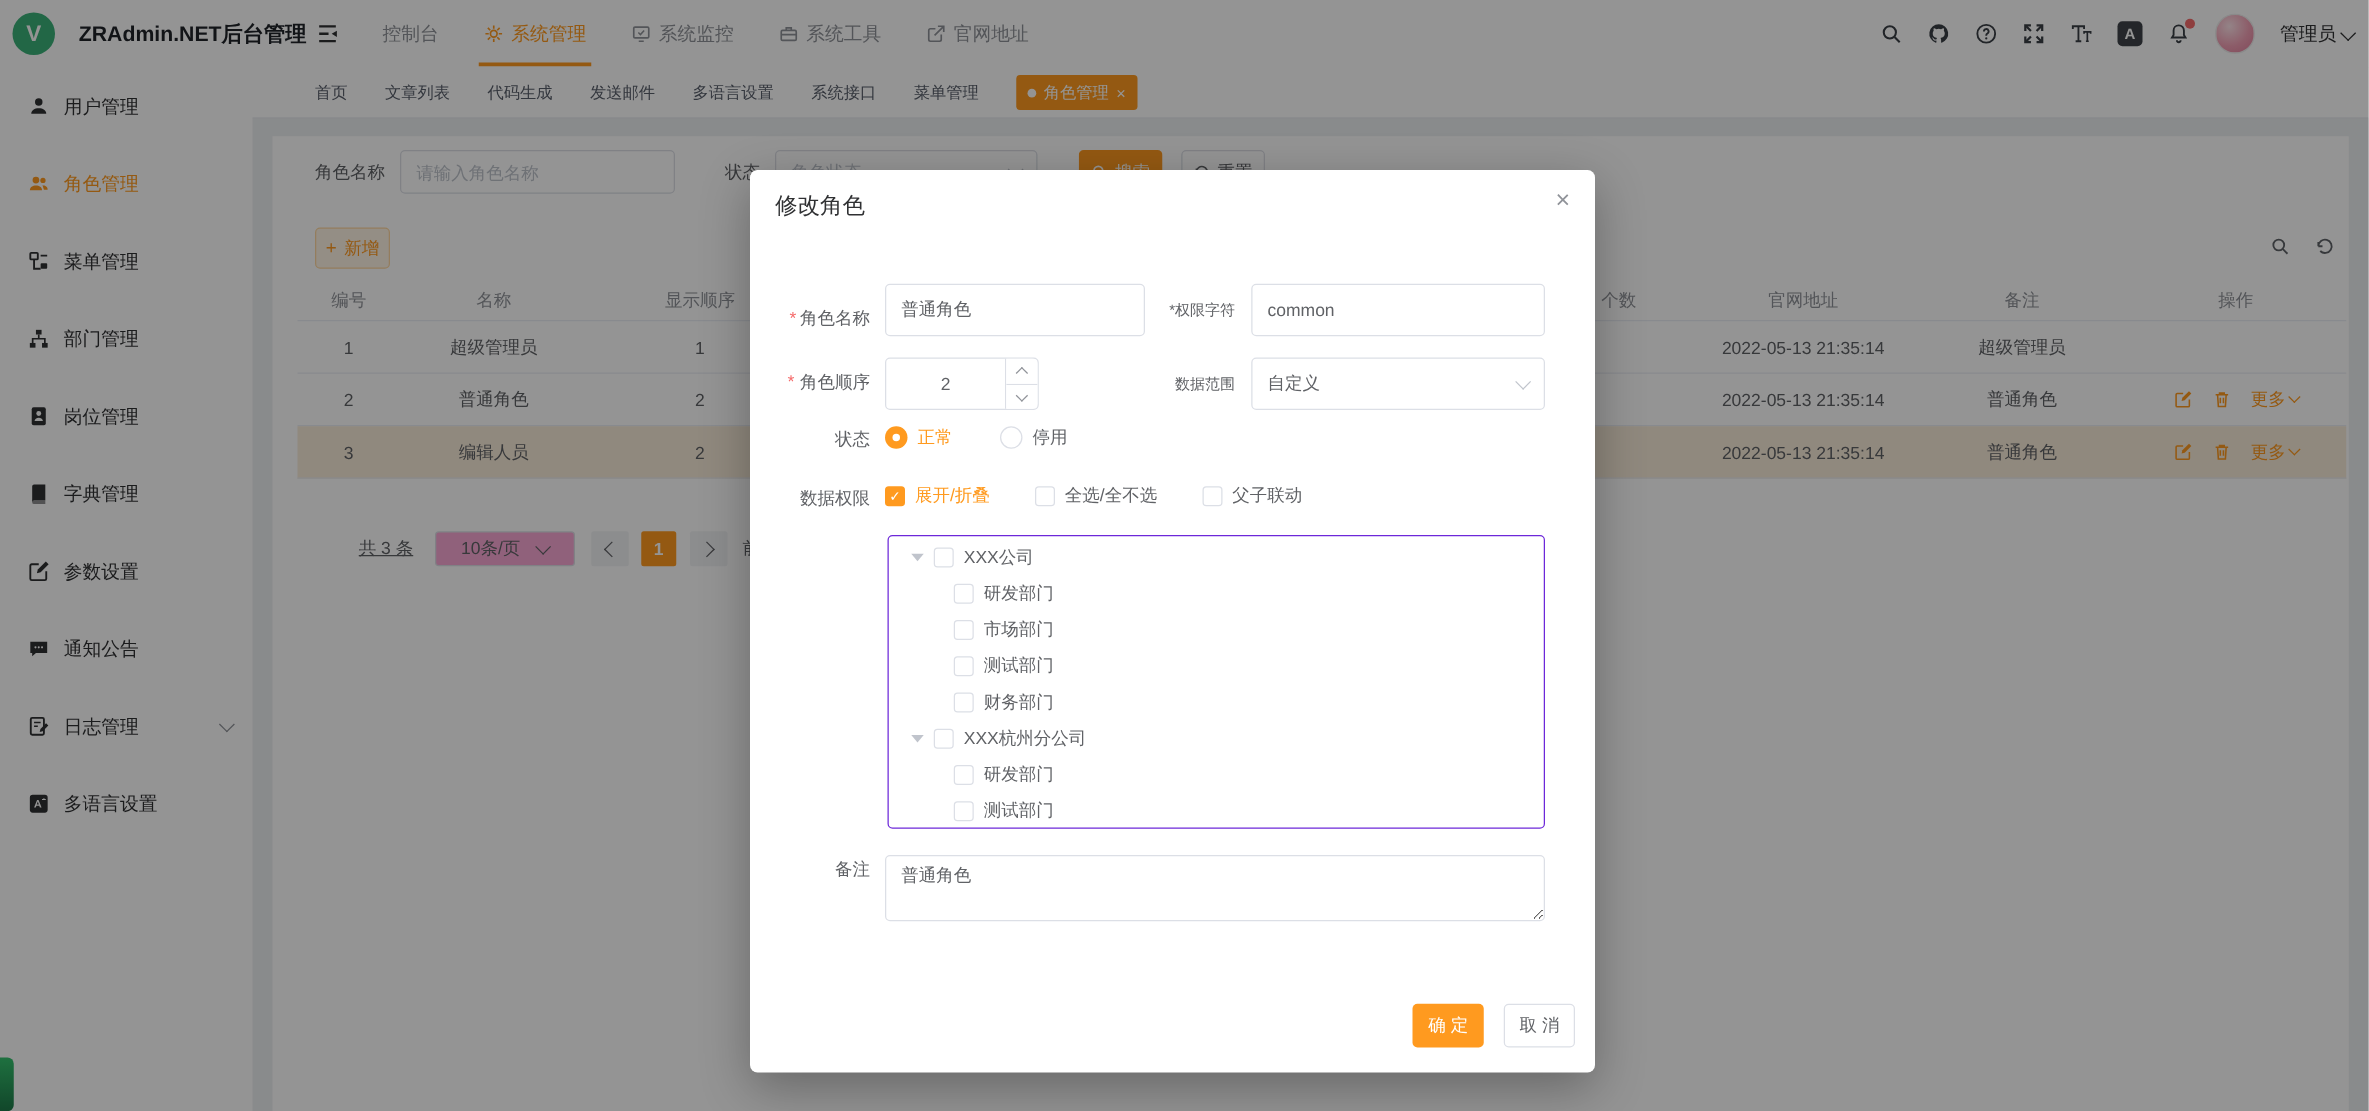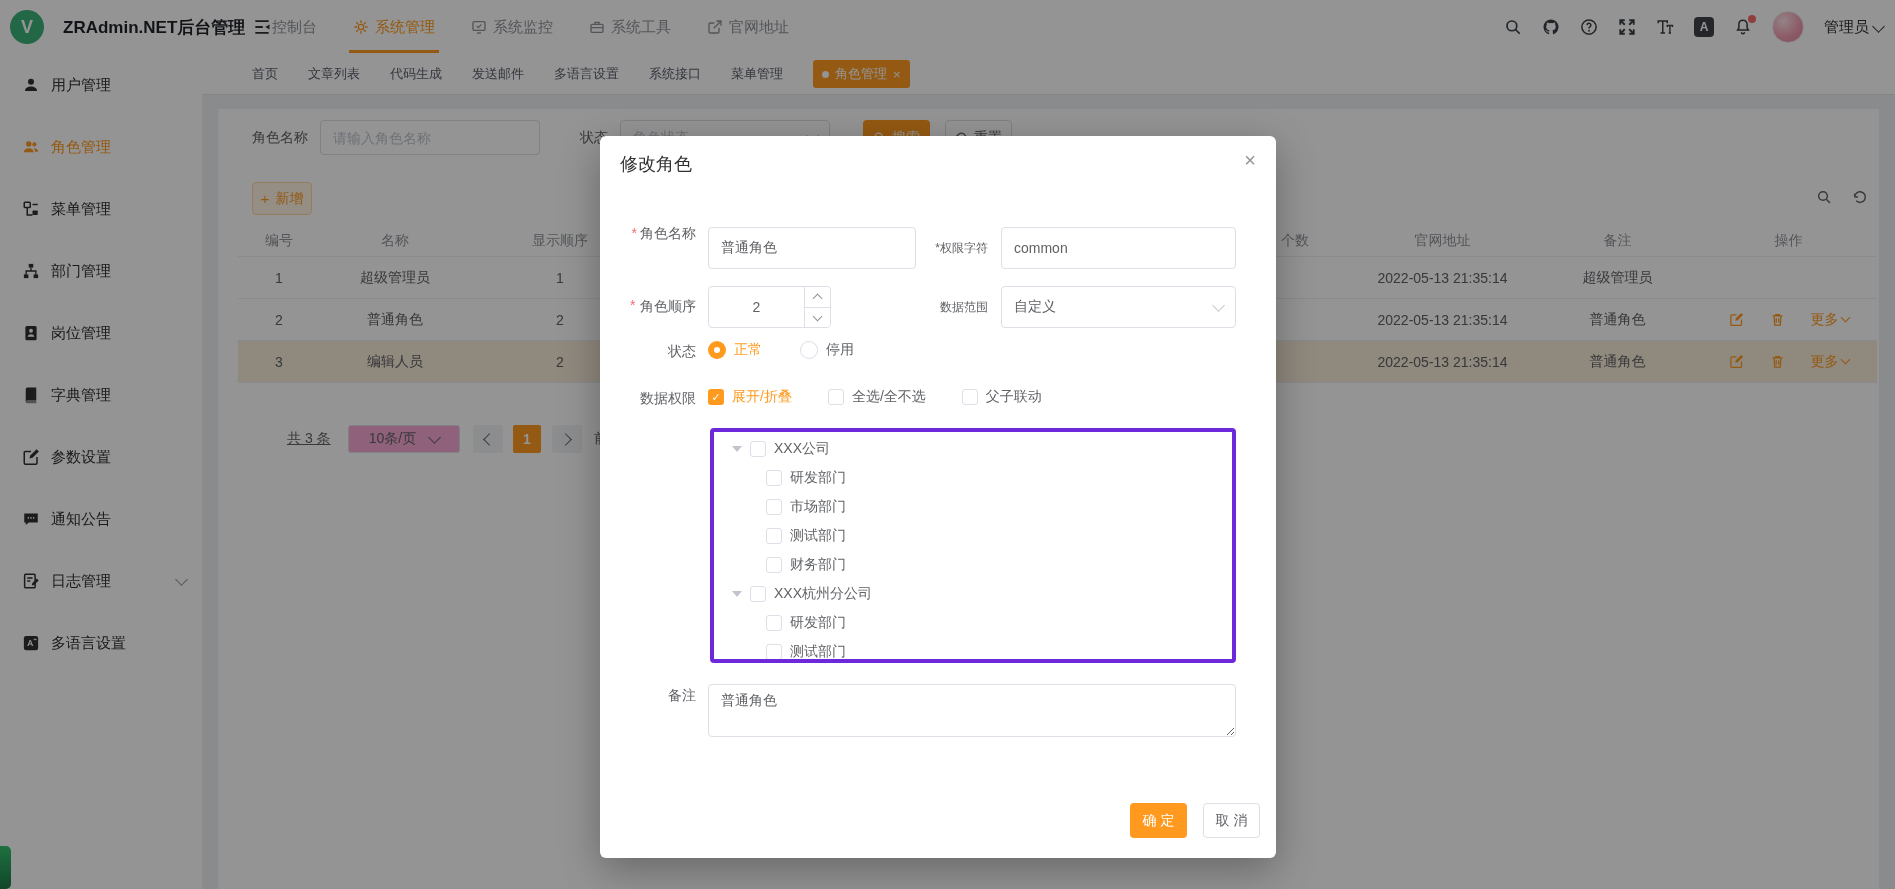"控制台" .topnav { margin-left: none -> 34px }
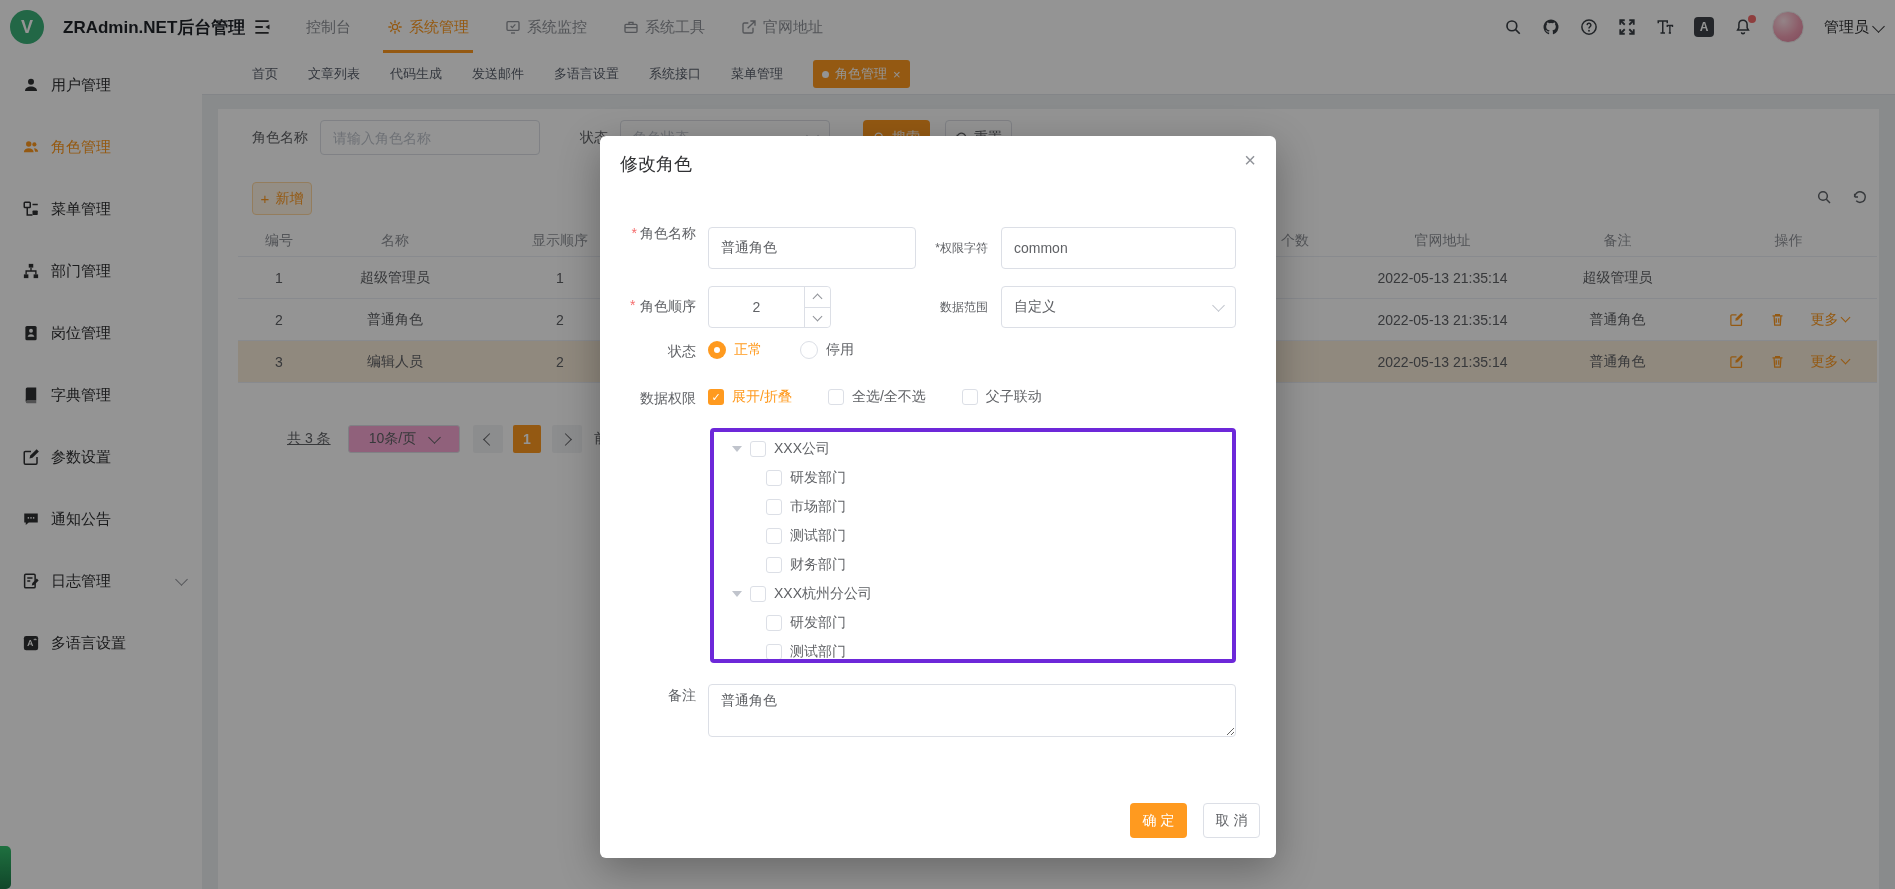"* 角色名称" div.dlg-label { top: 76px -> 97px }
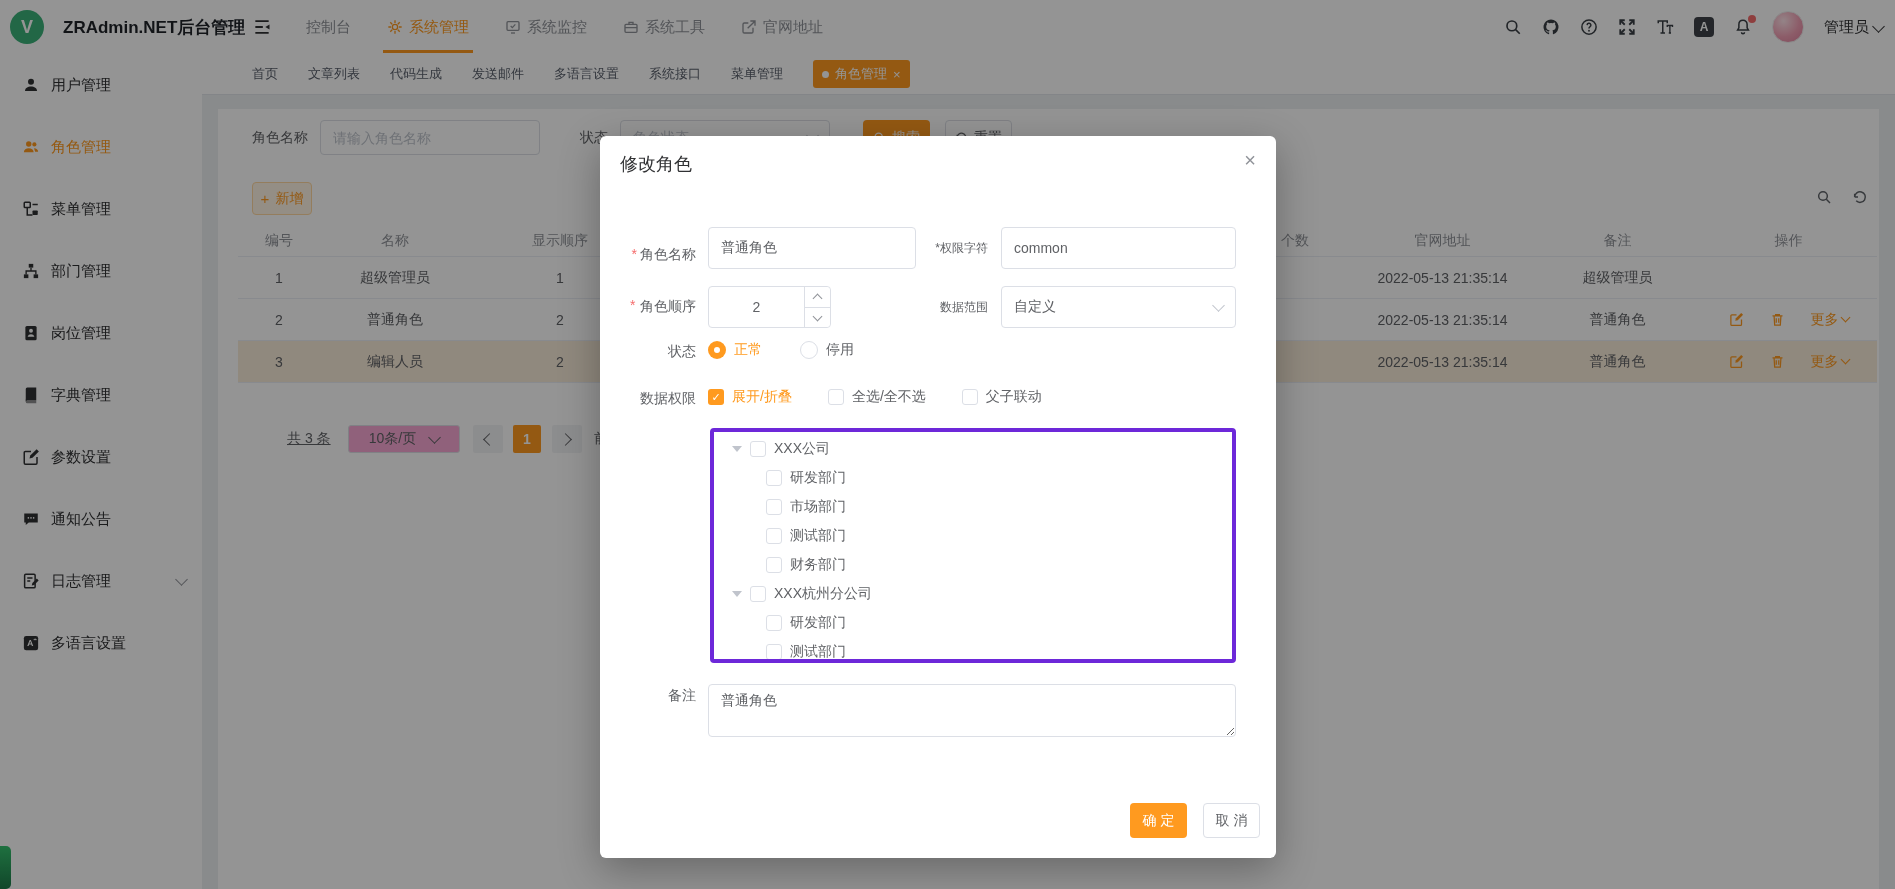"更多" .ops { gap: 26px -> 16px }
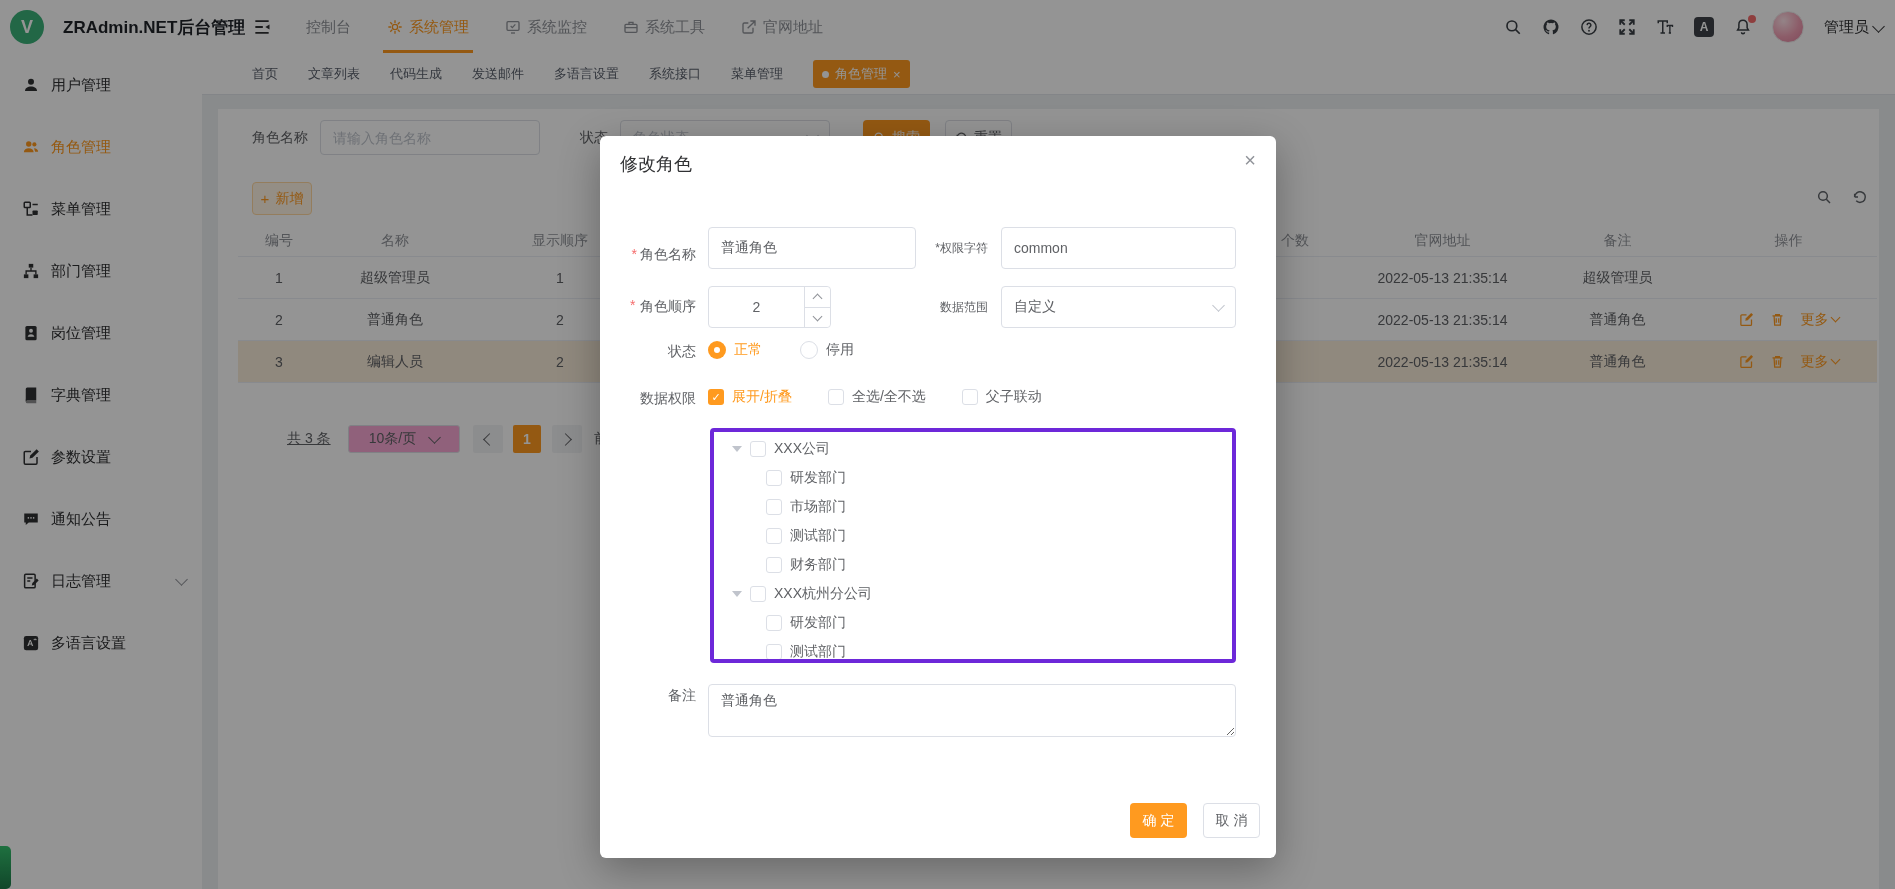"XXX公司" #tree { border: 4px solid #6d28d9 -> 1px solid #6d28d9 }
